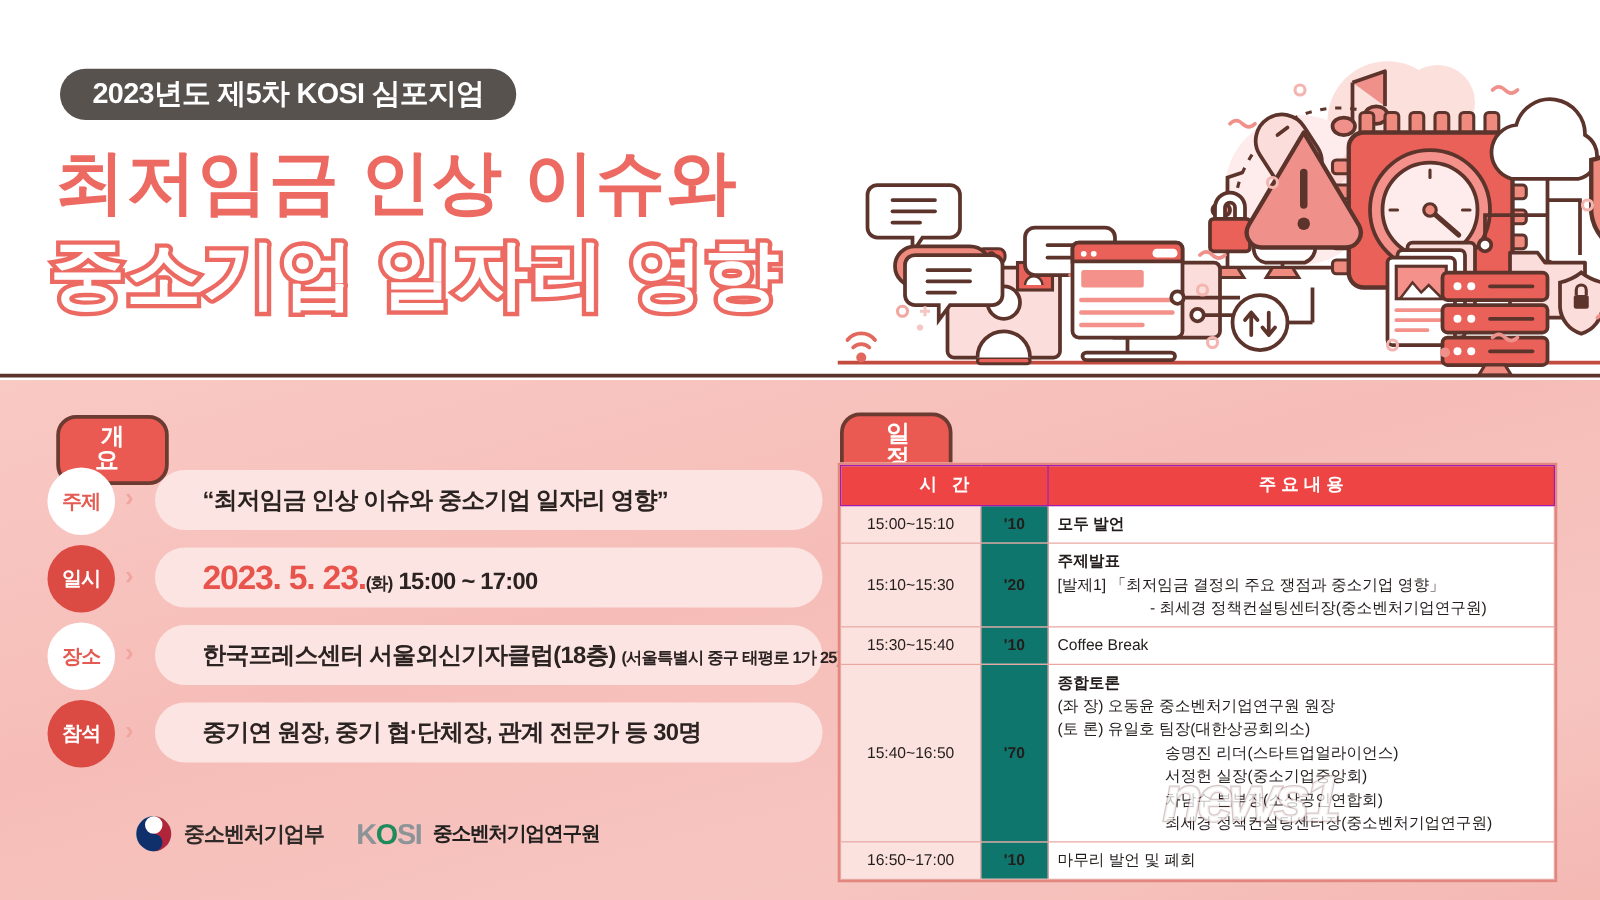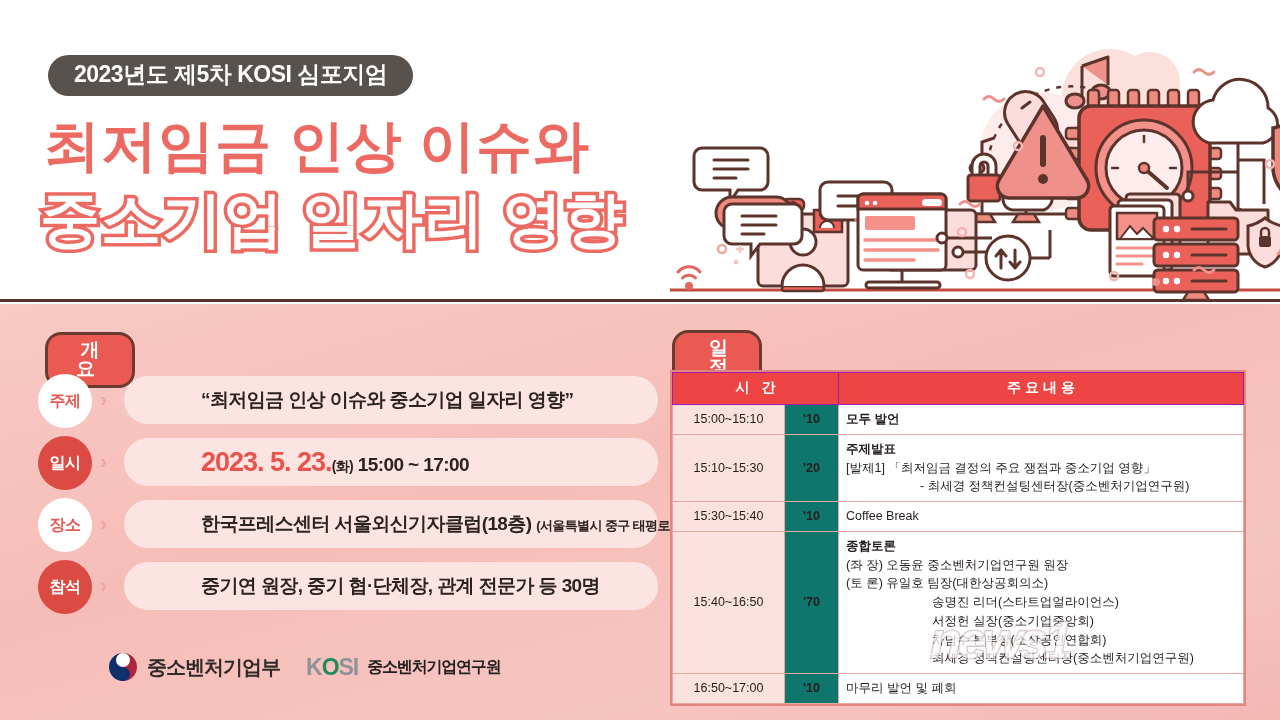"“최저임금 인상 이슈와 중소기업 일자리" .info-val { margin-left: 39px -> none }
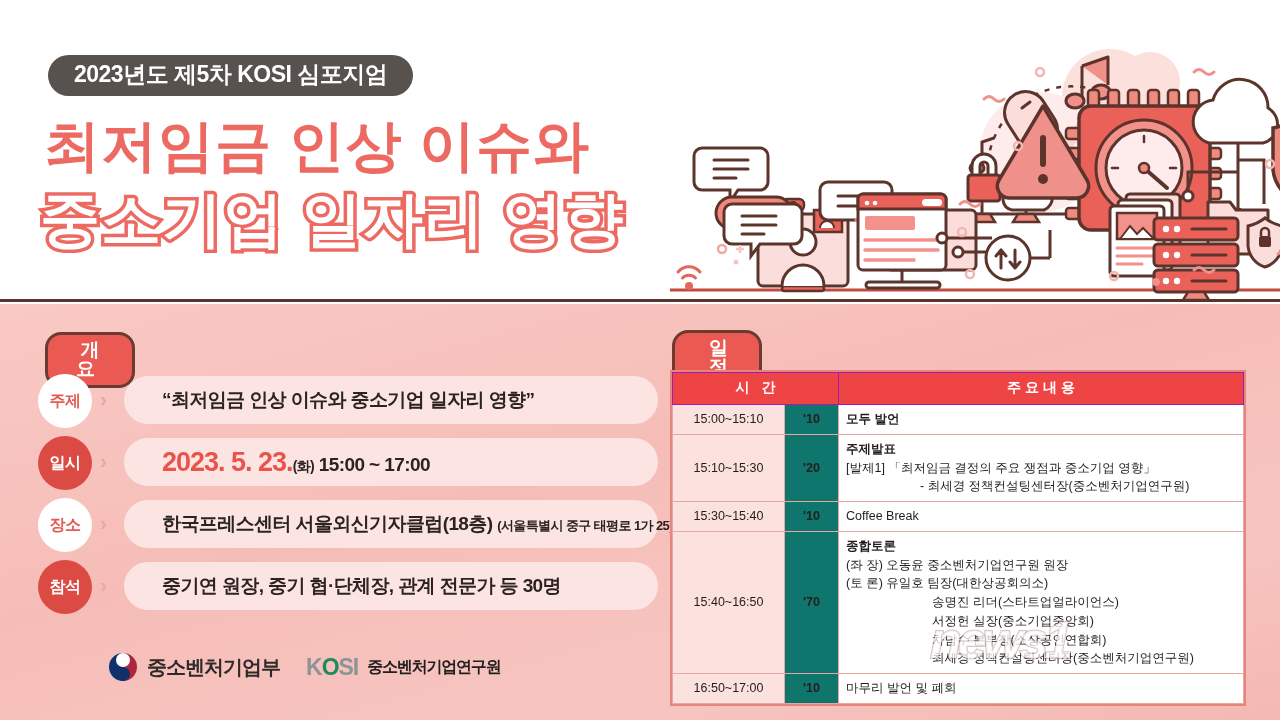"중소벤처기업부" .logo-text { font-size: 20px -> 17px }
